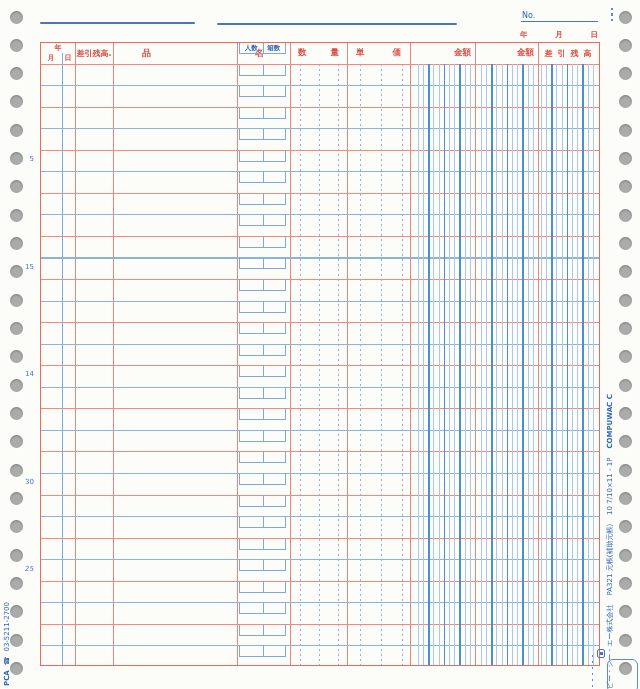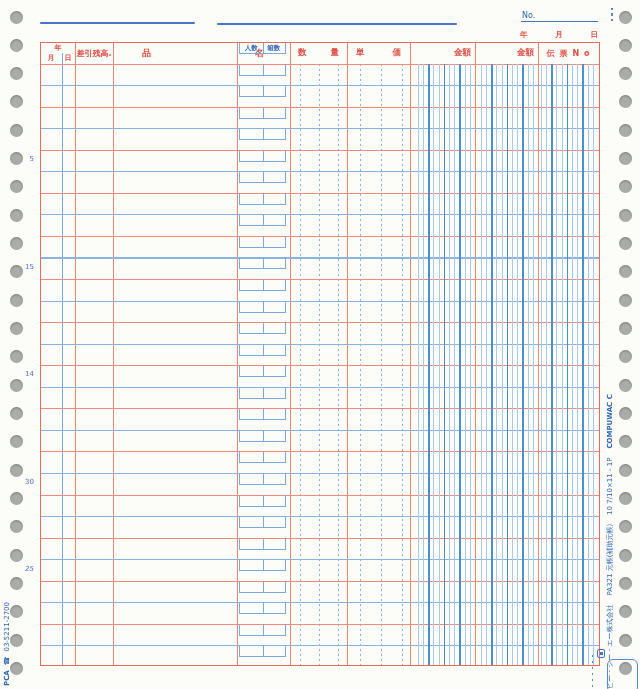"伝票No" span { text: 伝票No -> 差引残高 }
